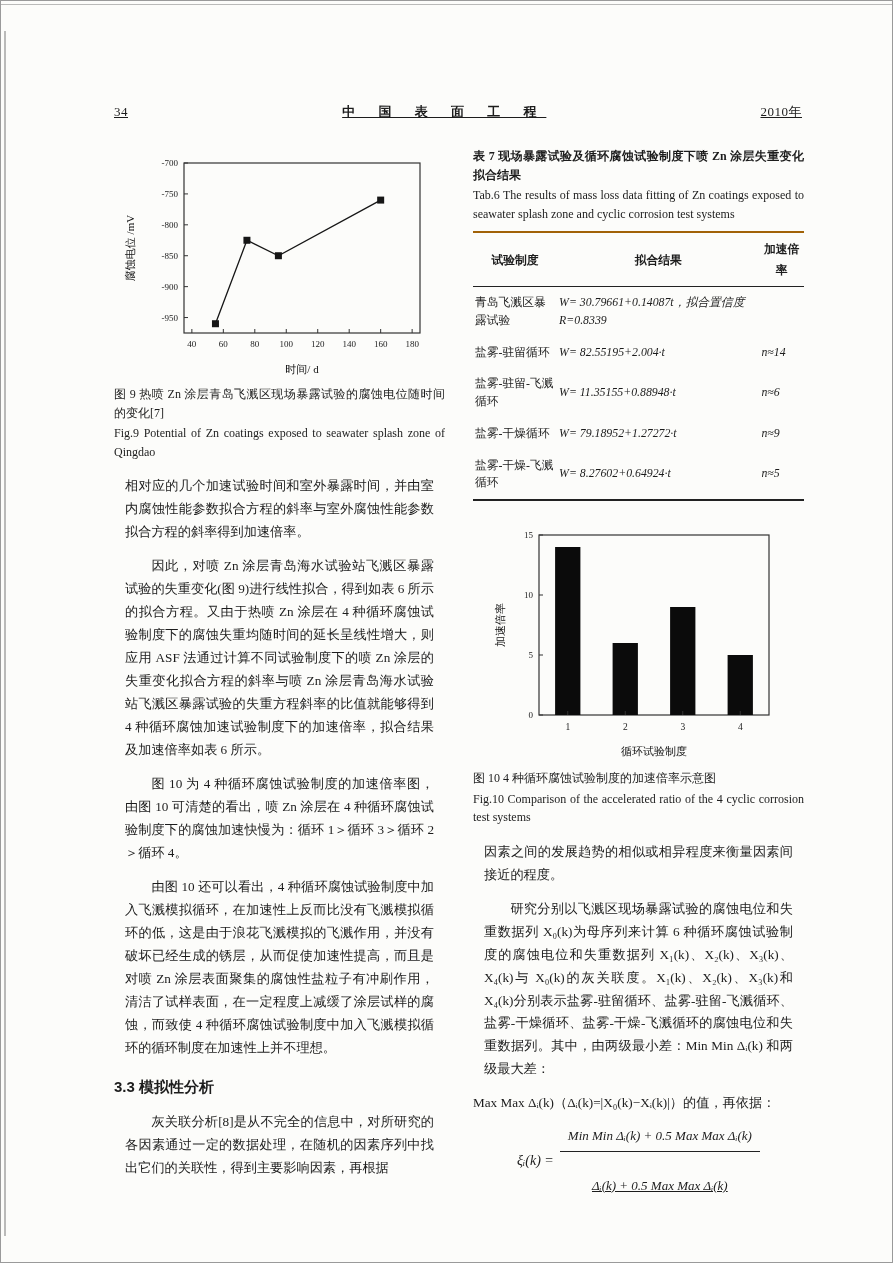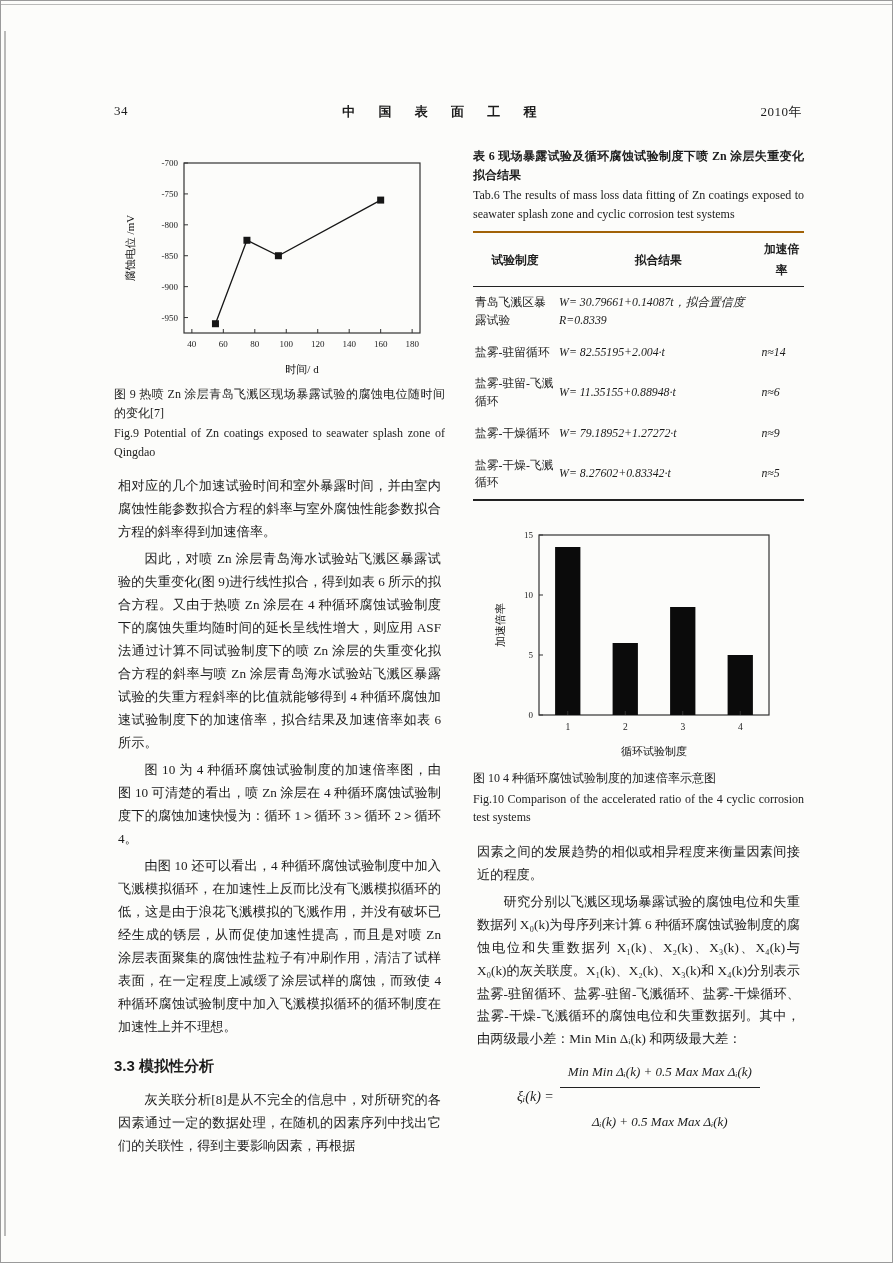"34" .page-header { align-items: flex-start -> center; text-decoration: none -> underline }
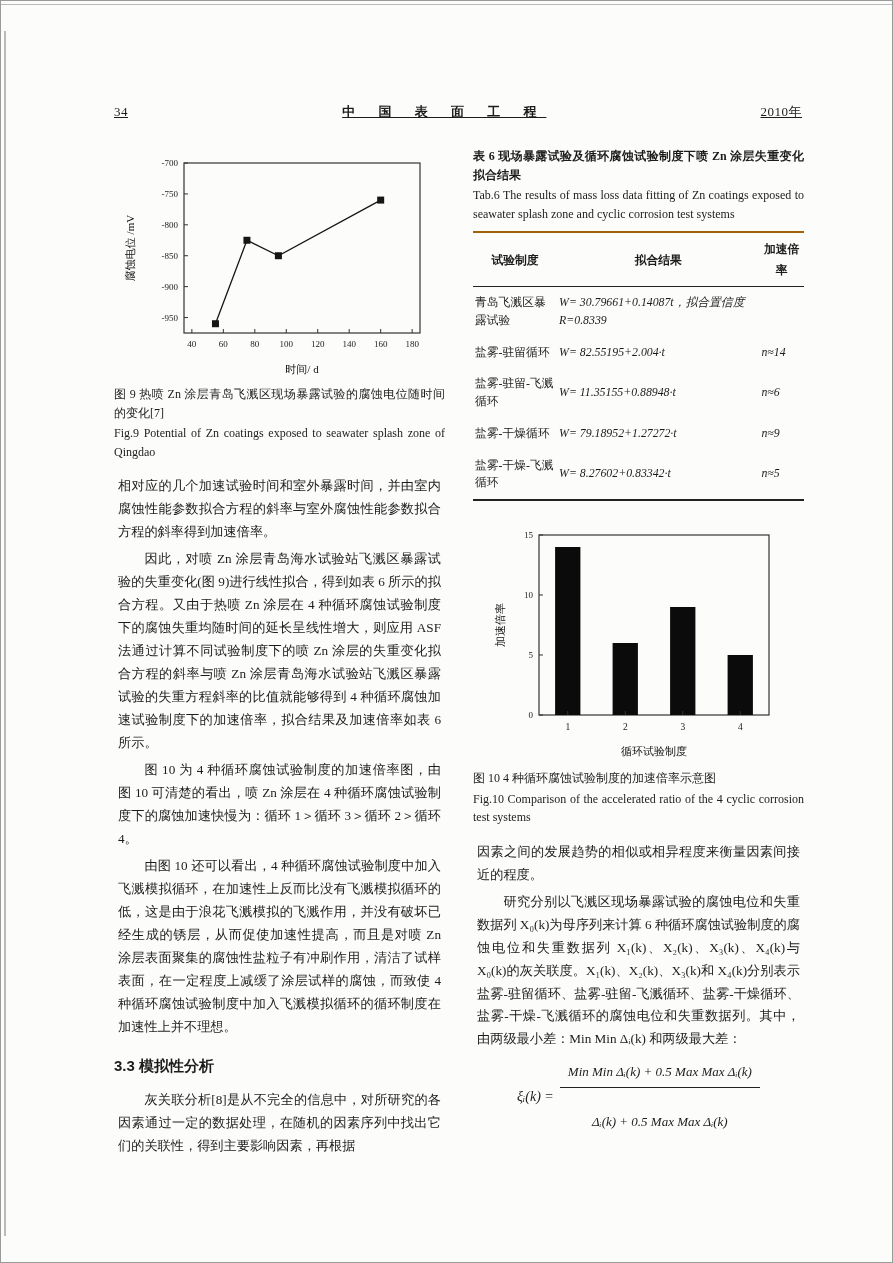"表 6 现场暴露试验及循环腐蚀试验制度下喷 Zn 涂层失重变化拟合结果" p.table-caption-cn { text: 6 -> 7 }
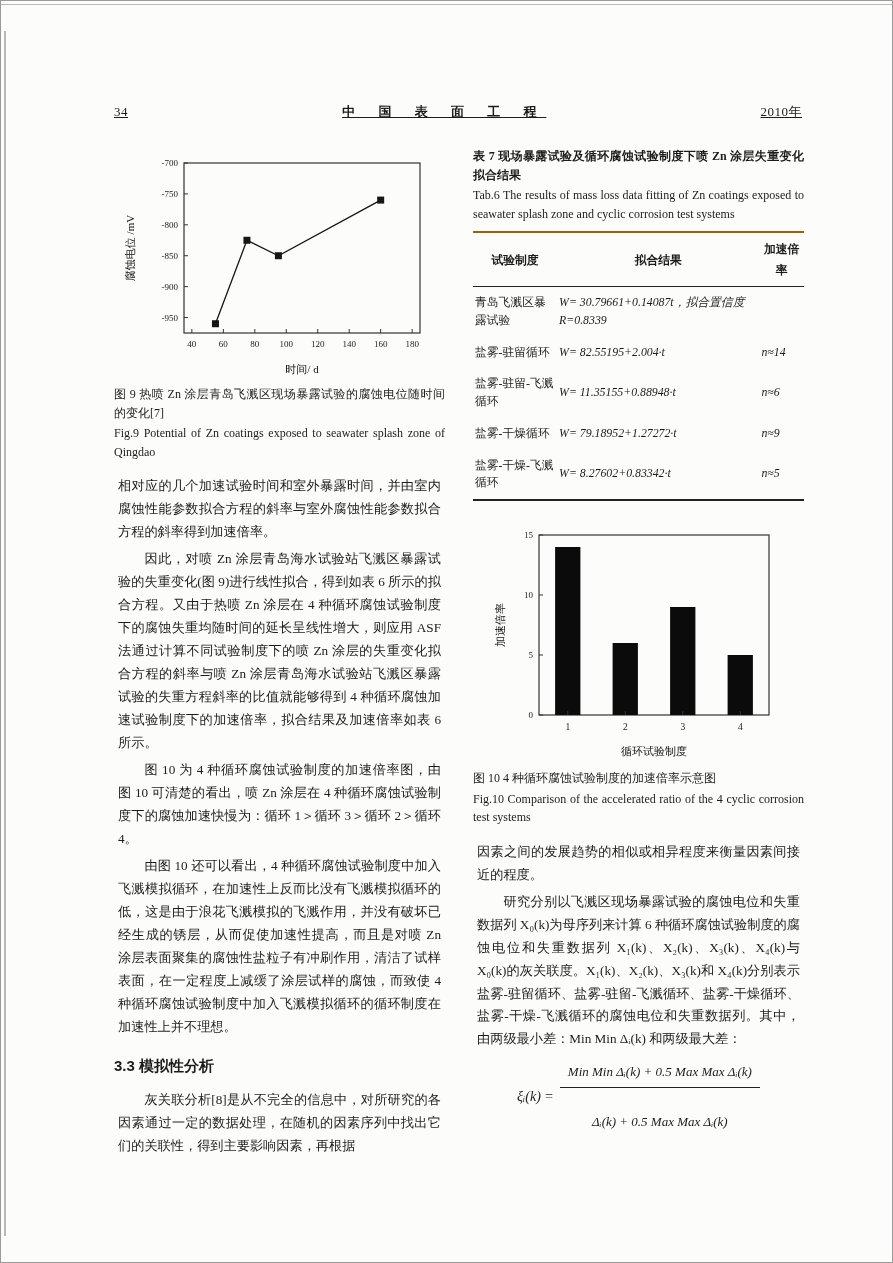"W= 8.27602+0.83342·t" td.fit { text: 8.27602+0.83342 -> 8.27602+0.64924 }
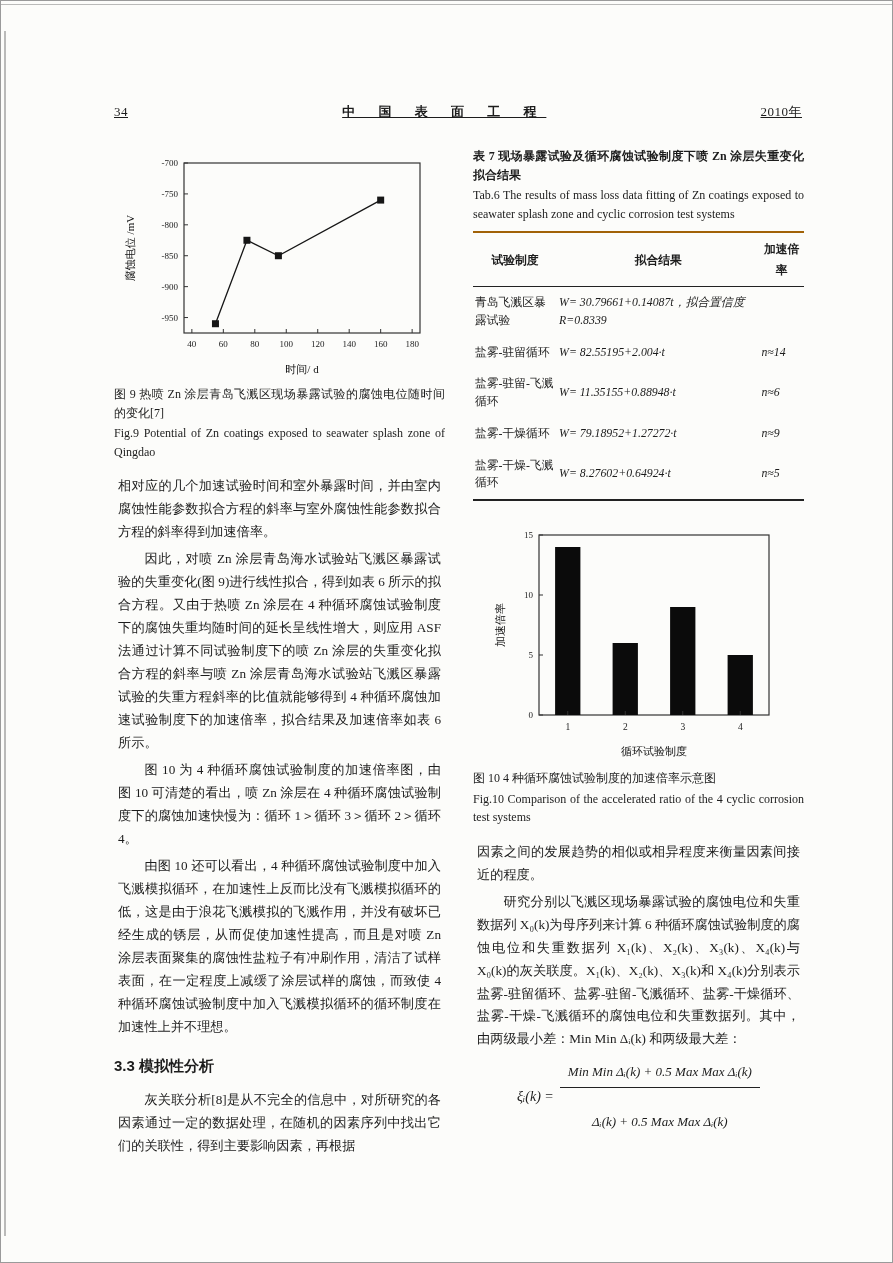"相对应的几个加速试验时间和室外暴露时间，并由室内腐蚀性能参数拟合方程的斜率与室外" .para { margin: 4px -> 11px }
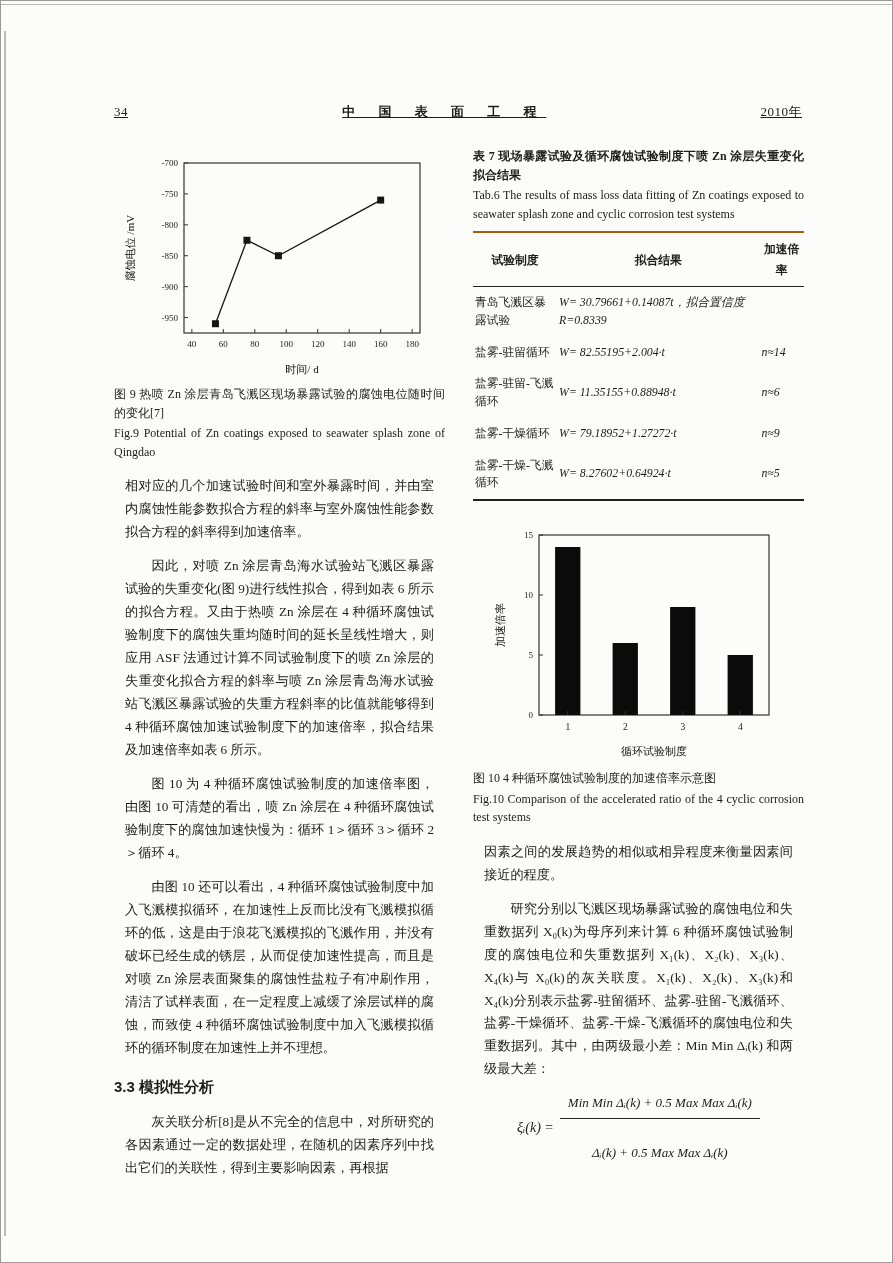"Max Max" p.para { html: none -> <p>Max Max Δᵢ(k)（Δᵢ(k)=|X₀(k)−Xᵢ(k)|）的值，再依据：</p> }
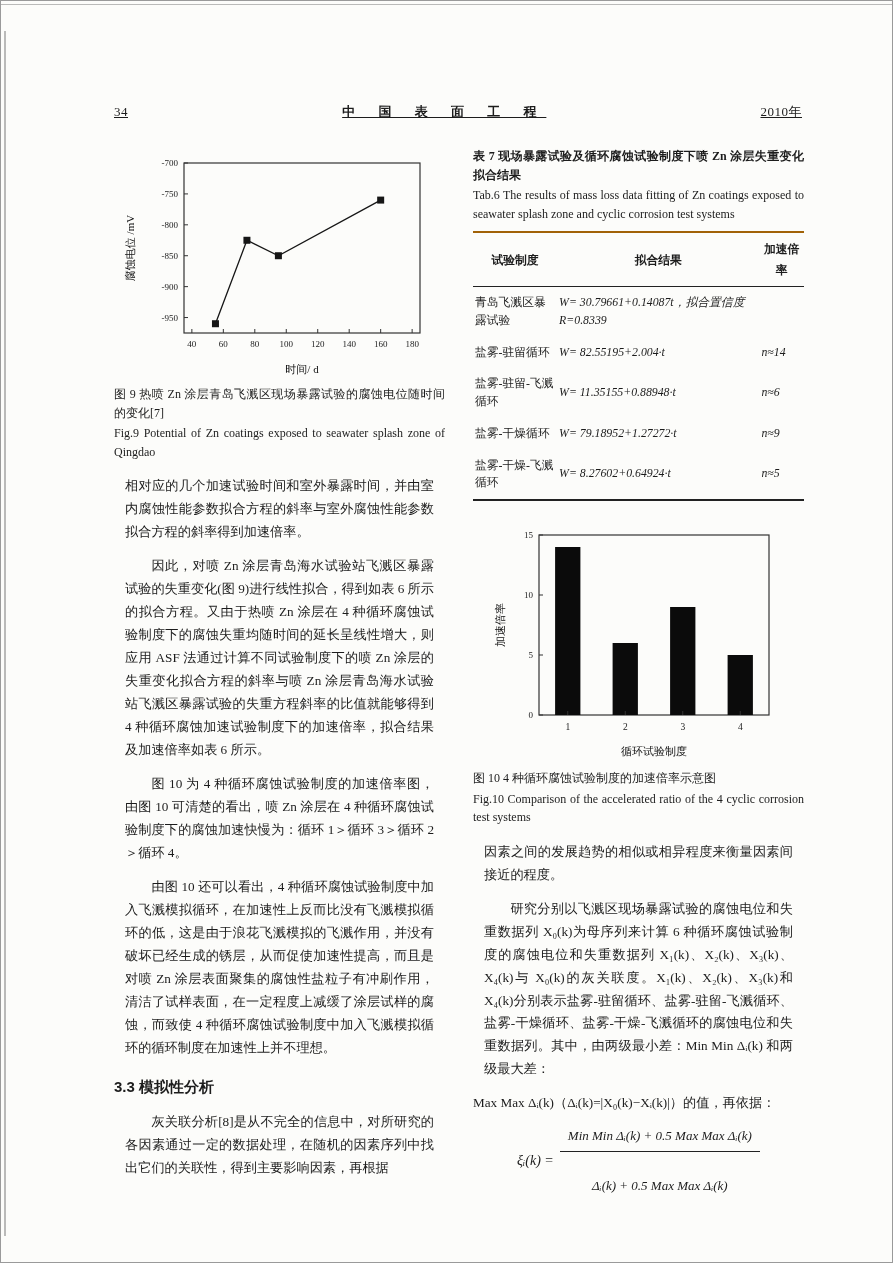"Δᵢ(k) + 0.5 Max Max" .frac .den { text-decoration: none -> underline }
